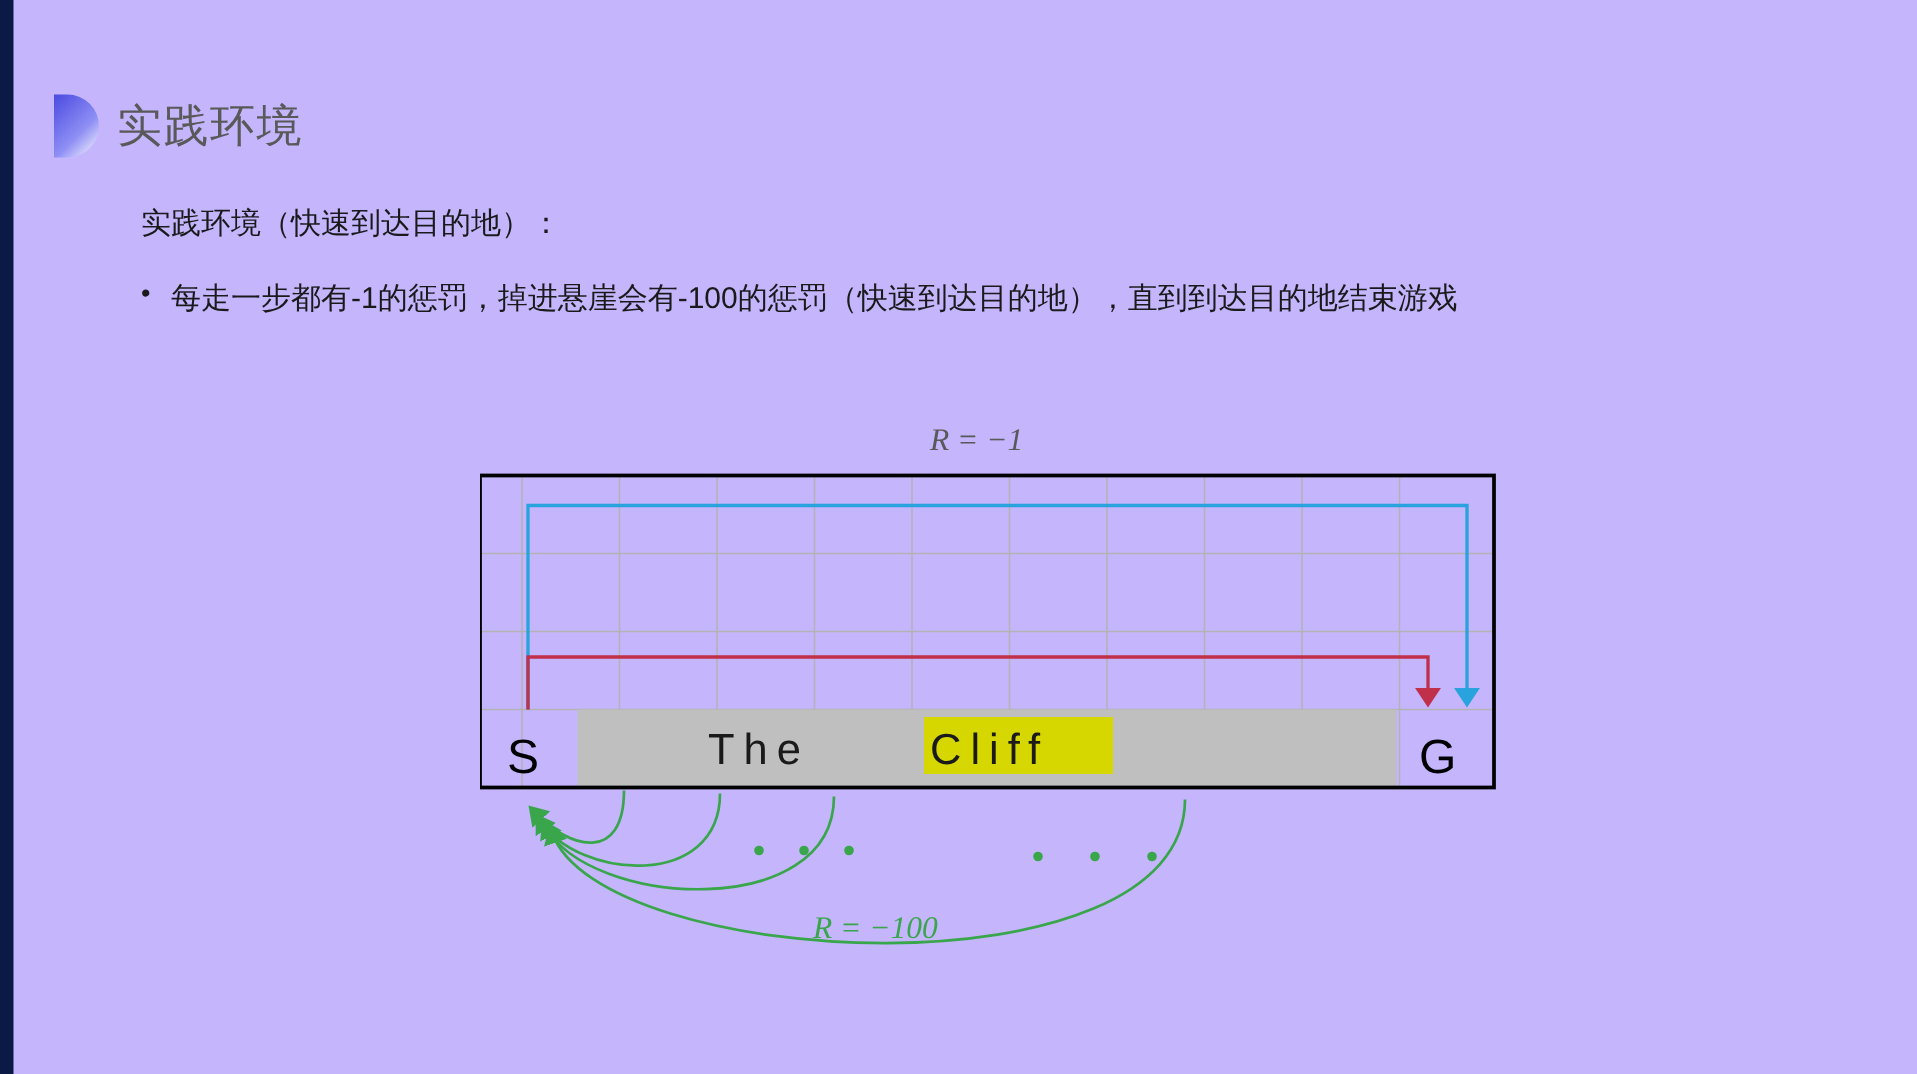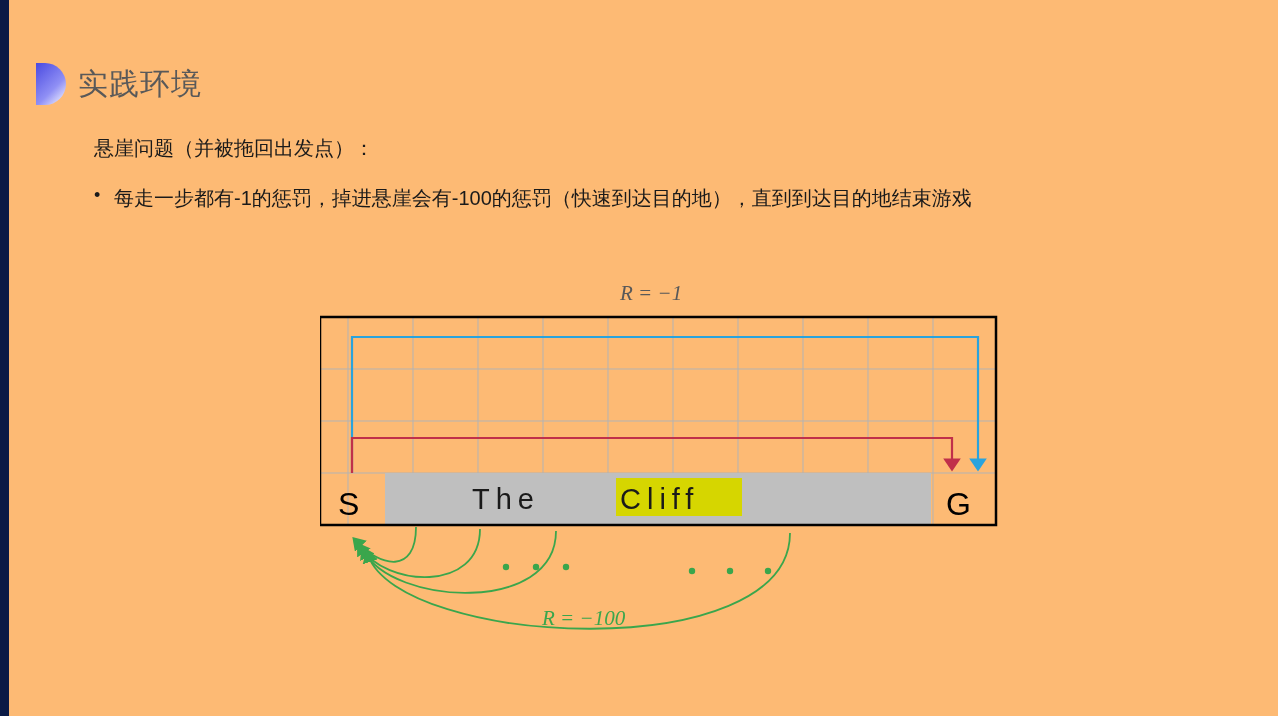"实践环境" .slide { background: #fdba74 -> #c4b5fd }
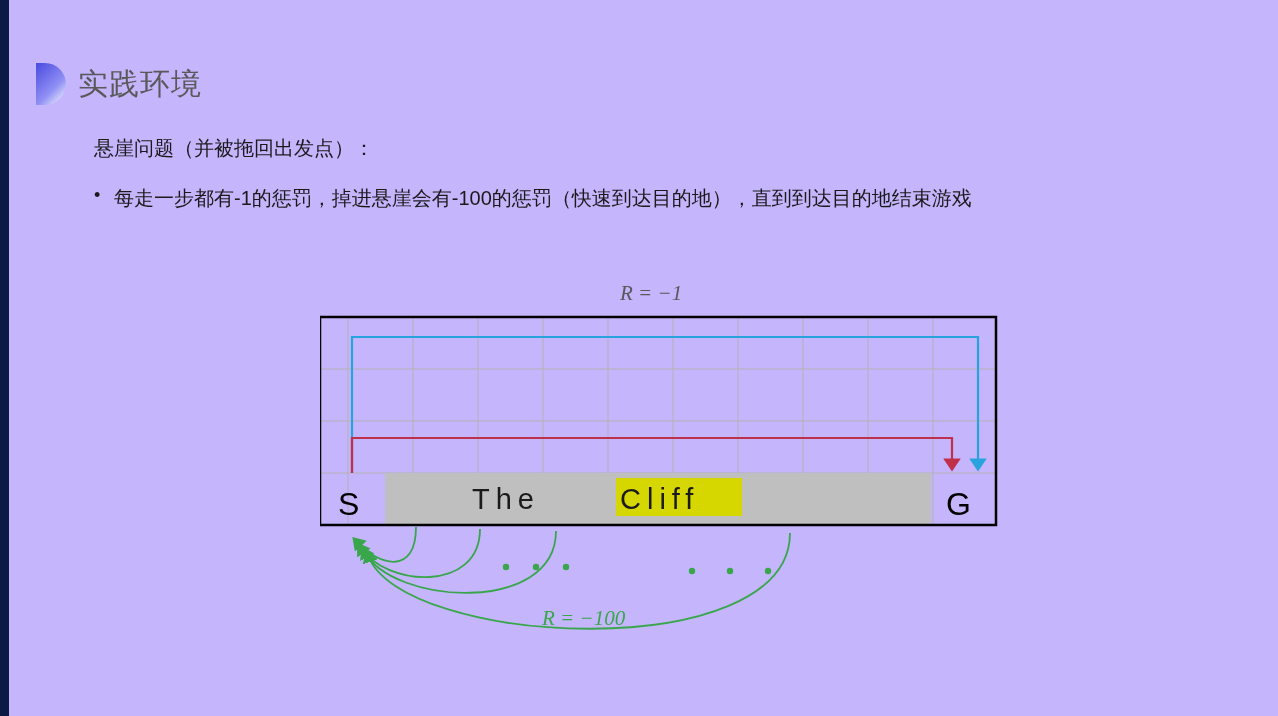"悬崖问题（并被拖回出发点）：" div.subtitle { text: 悬崖问题（并被拖回出发点 -> 实践环境（快速到达目的地 }
